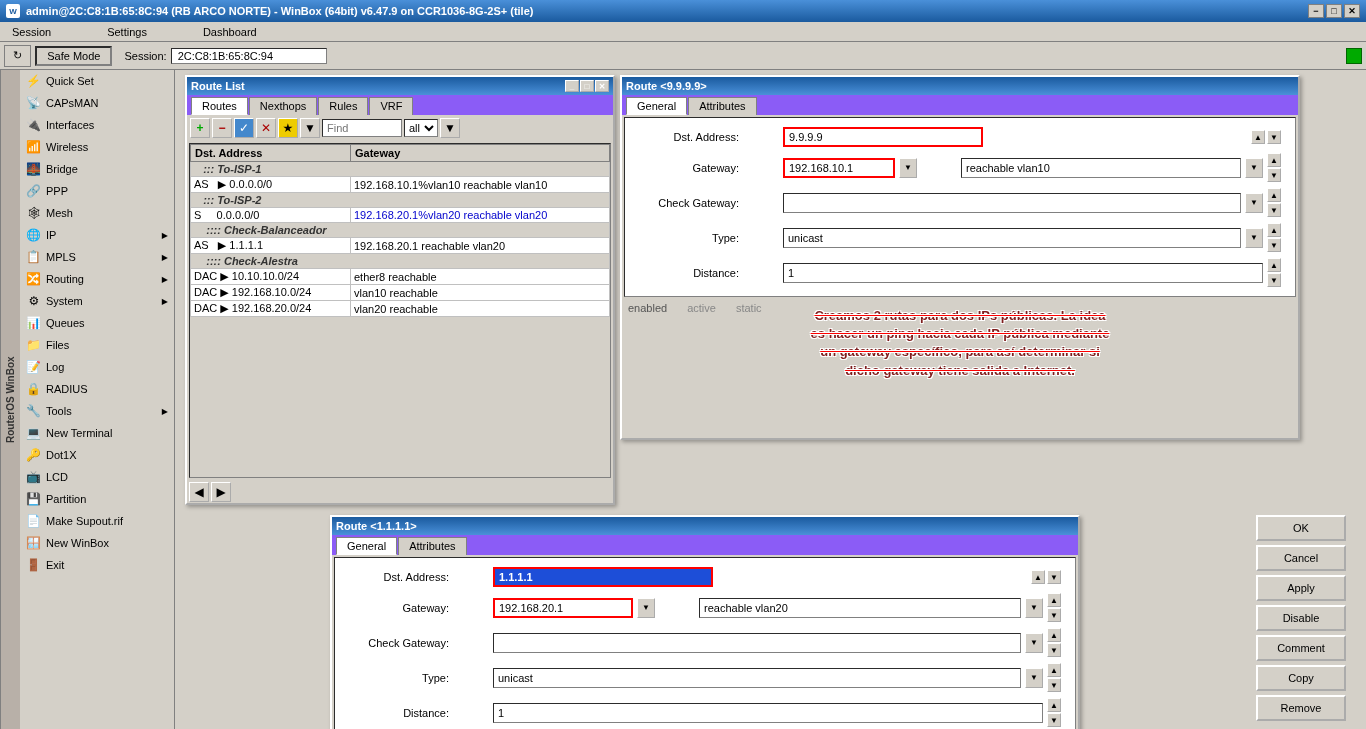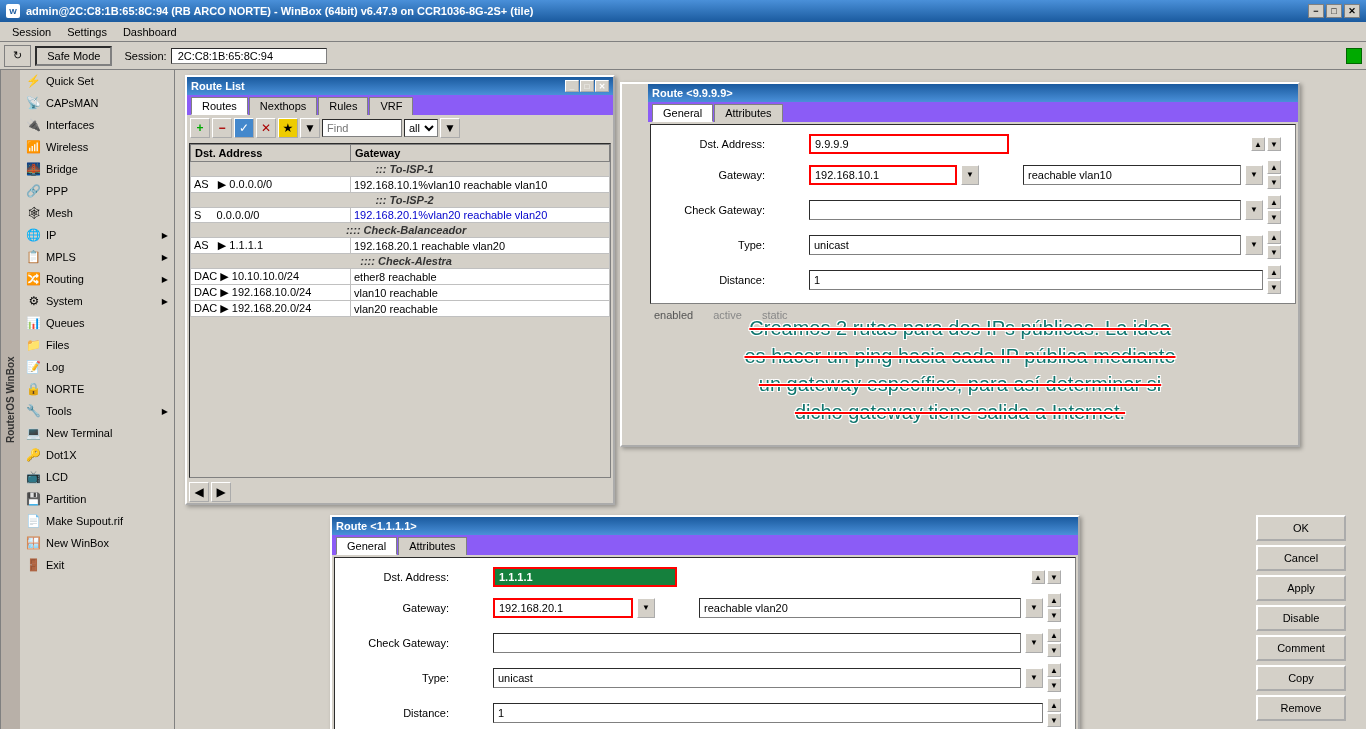"Session" .menu-bar { gap: none -> 40px }
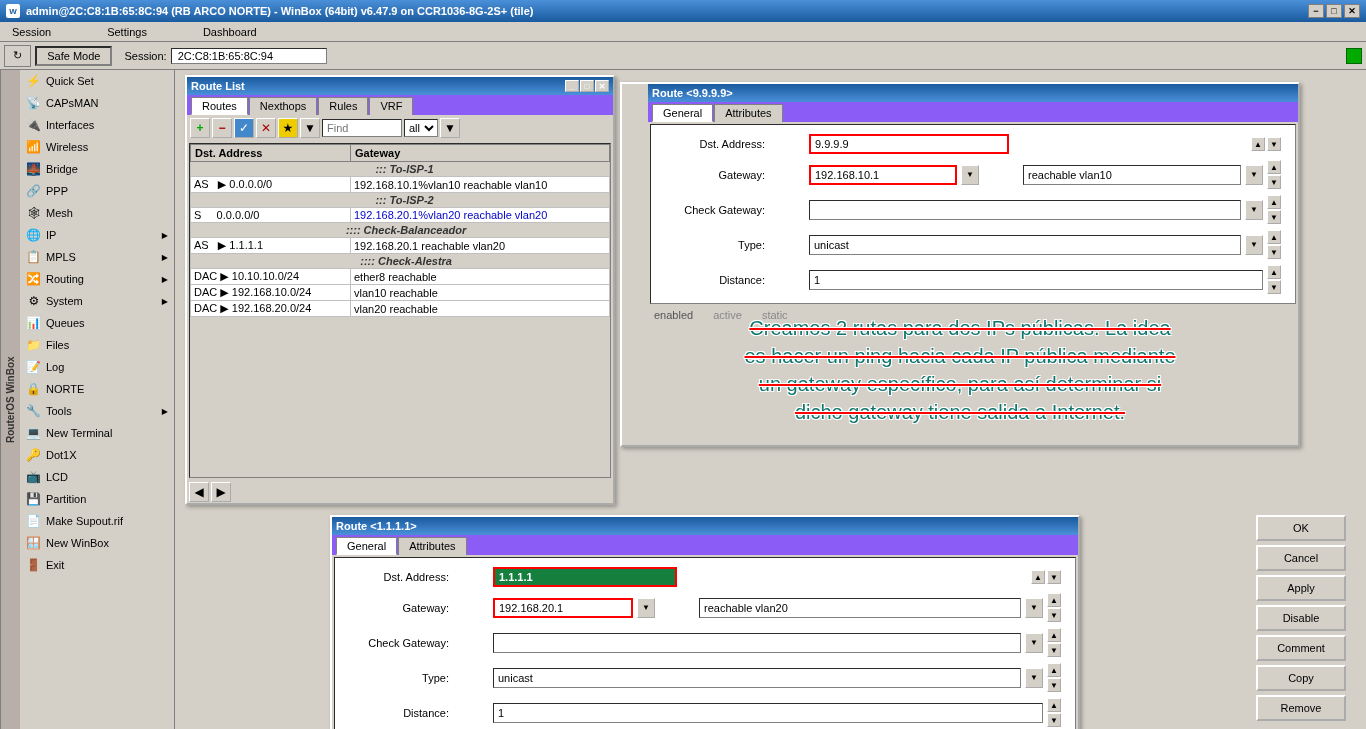"Route <9.9.9.9>" div.window { padding-left: 26px -> none; top: 12px -> 5px }
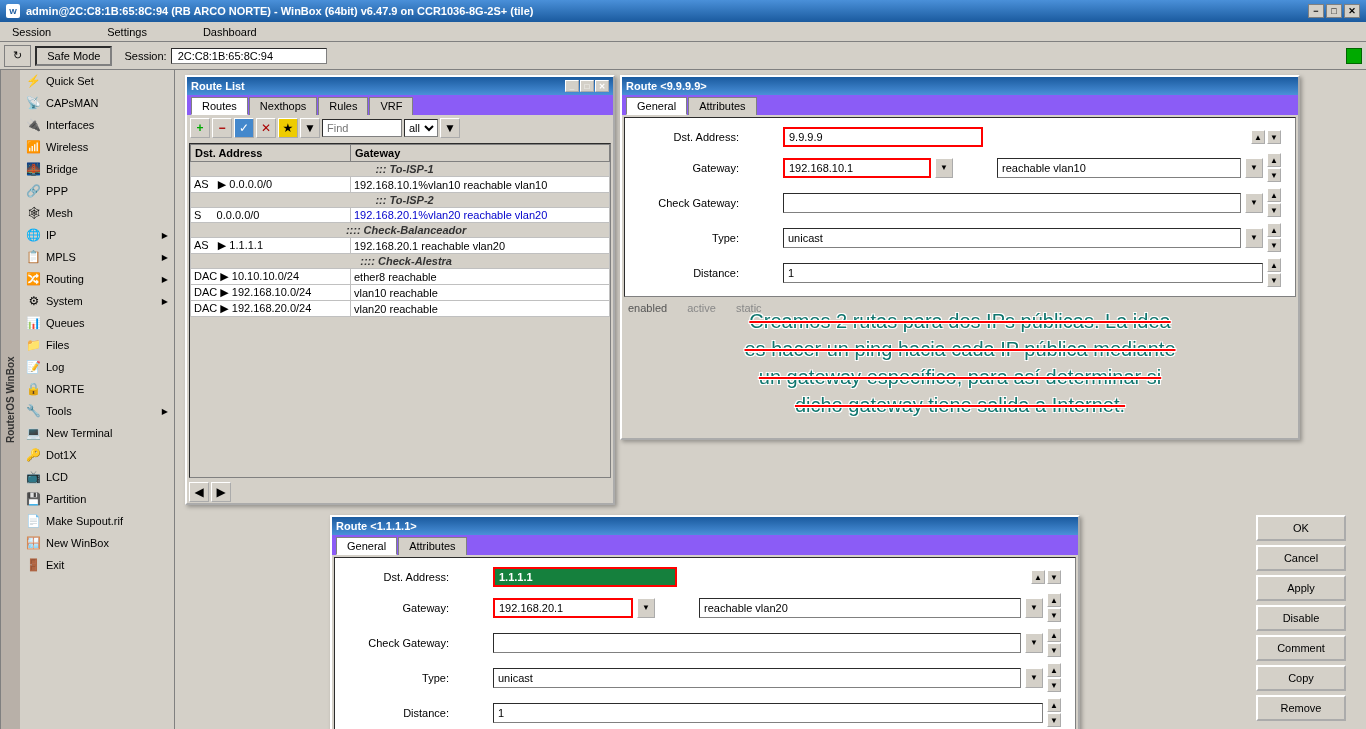"::: To-ISP-1" .group-row td { text-align: center -> none }
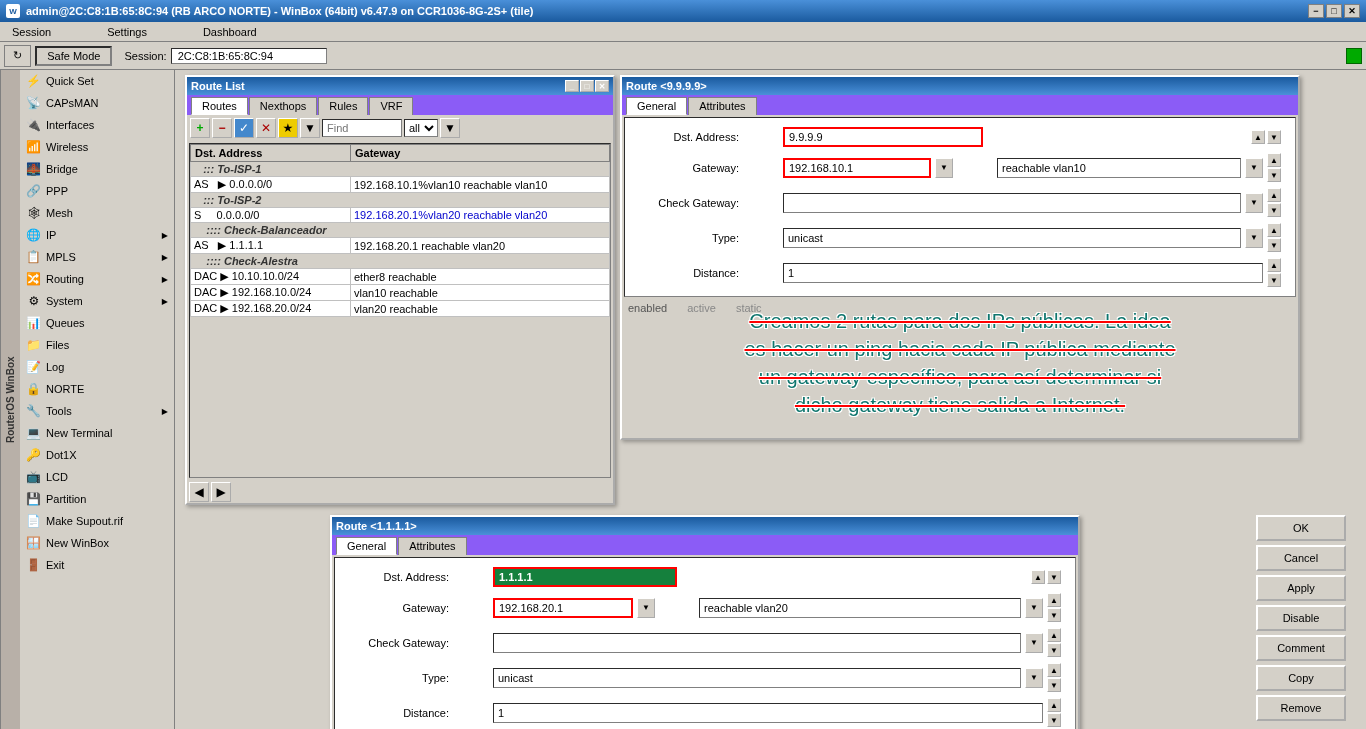"192.168.10.1" input.form-input { width: 148px -> 112px }
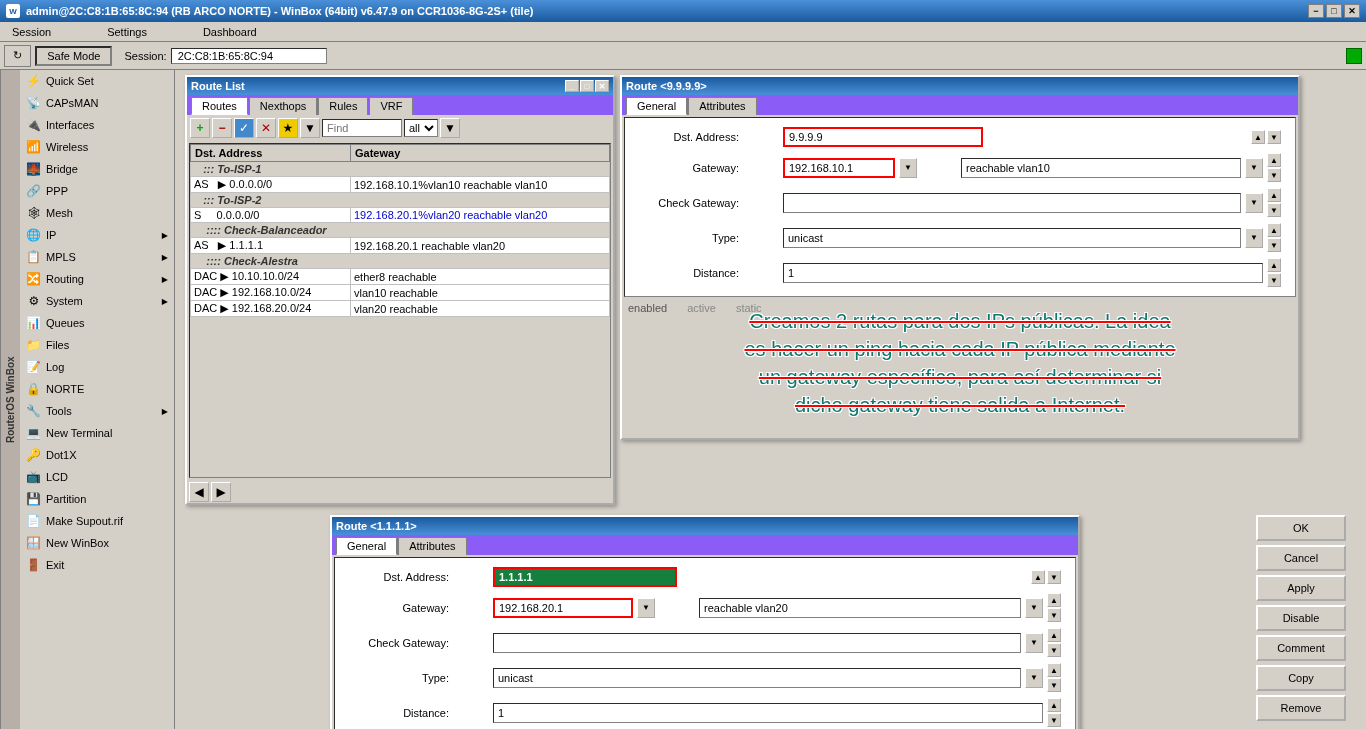"Creamos 2 rutas para dos" div { color: #0f766e -> #7f1d1d; font-size: 20px -> 13px; font-weight: normal -> bold }
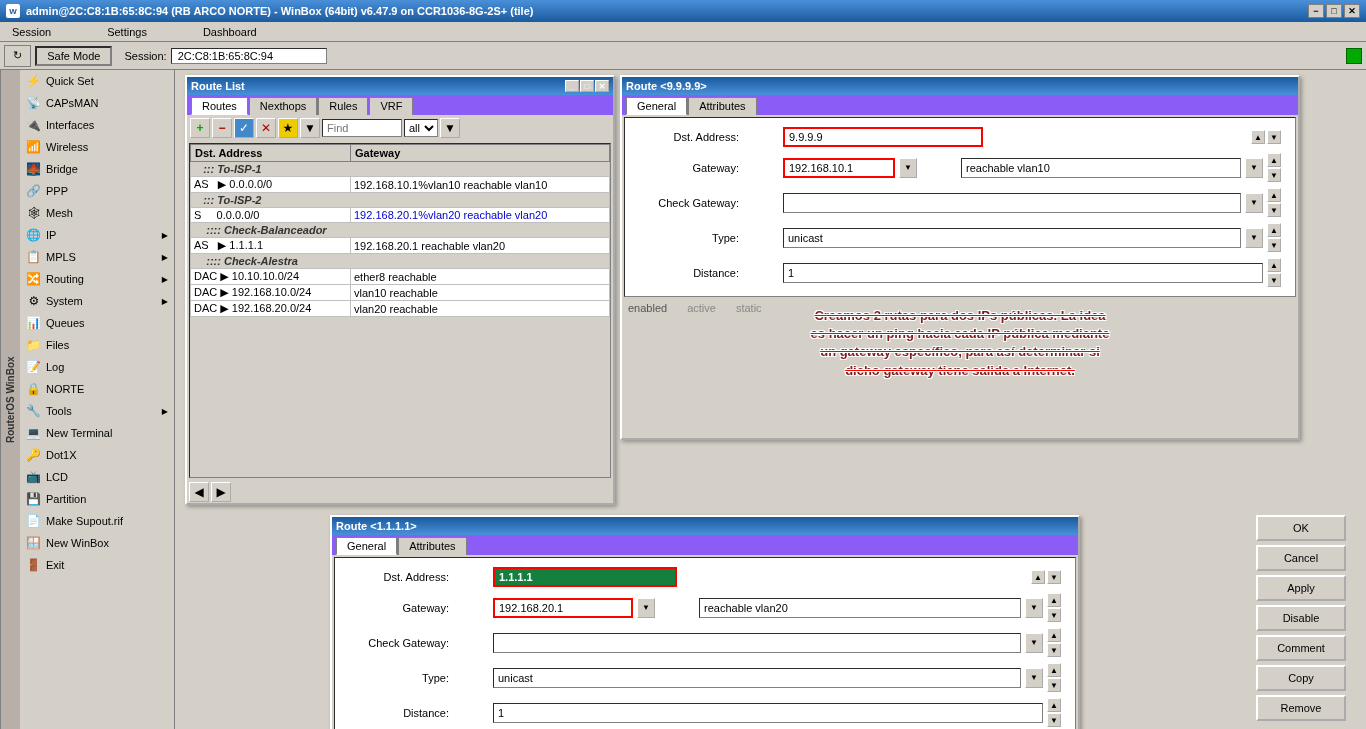"NORTE" span { text: NORTE -> RADIUS }
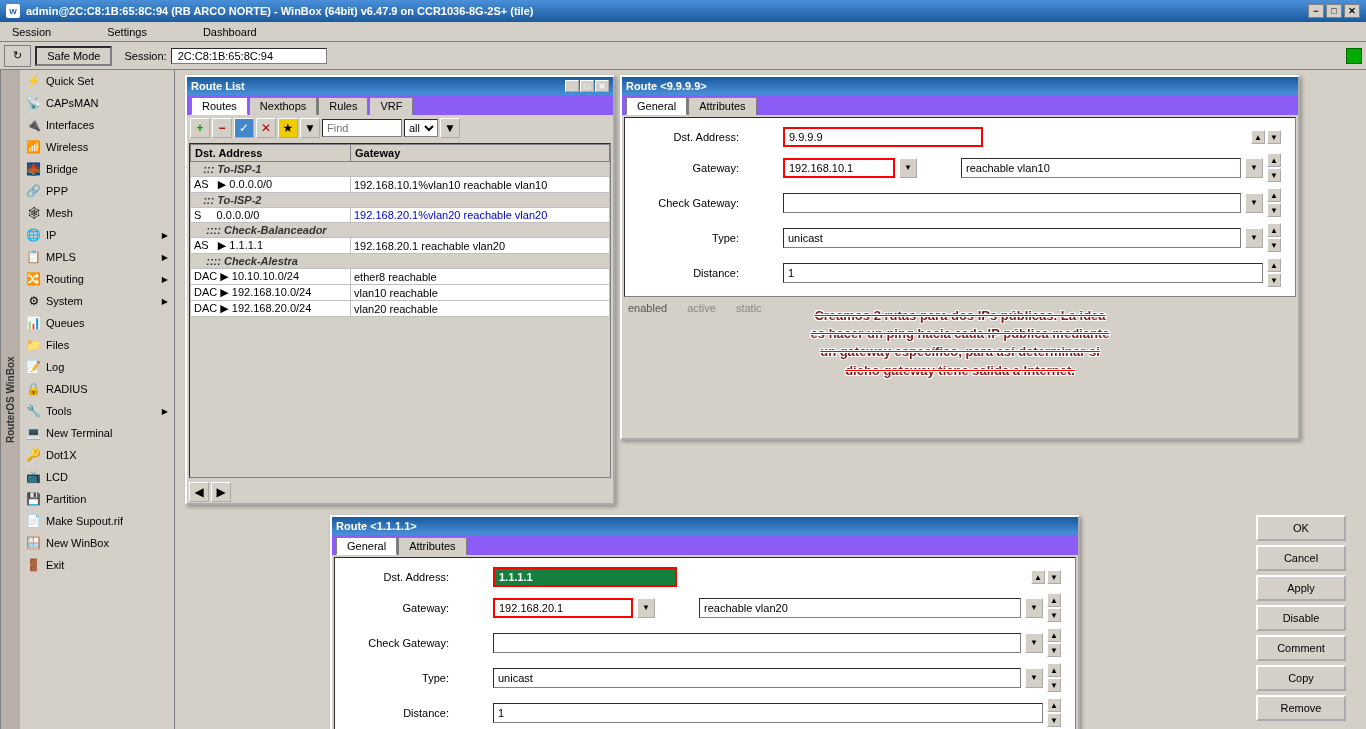"1.1.1.1" input.form-input { background: #15803d -> #1d4ed8; width: 184px -> 220px }
